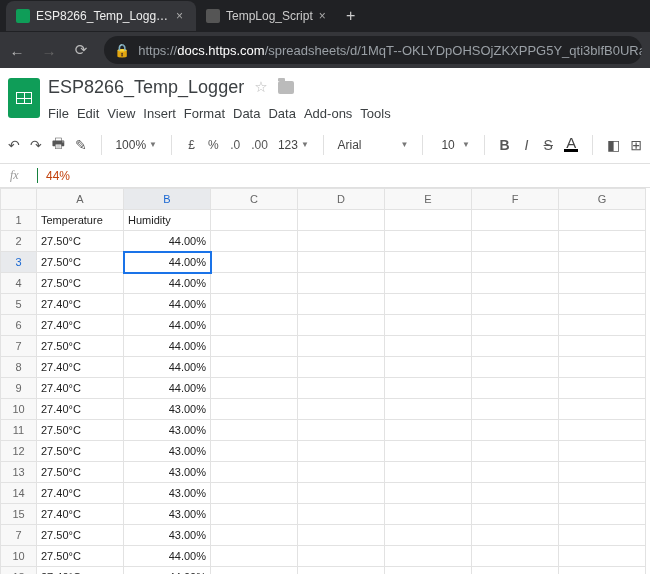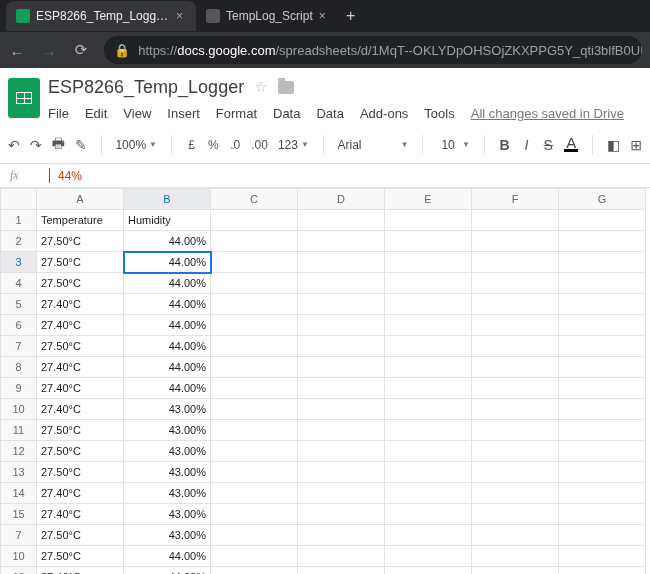"docs.google.com" span.white { text: docs.google.com -> docs.https.com }
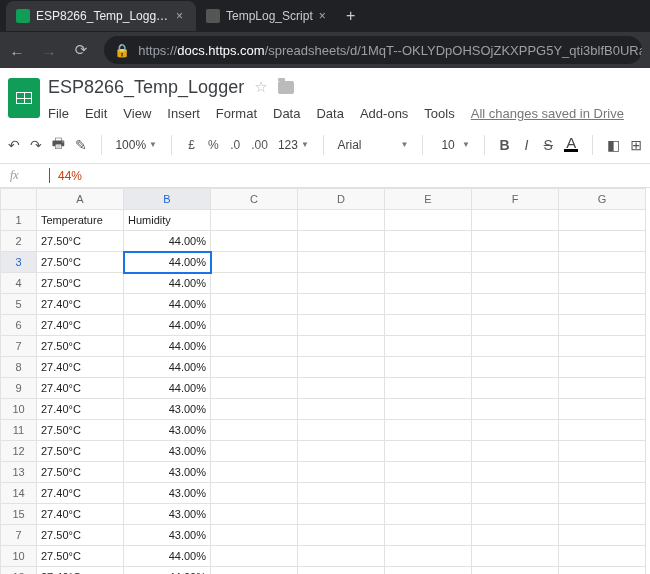"File" .menu-row { gap: 16px -> 8px }
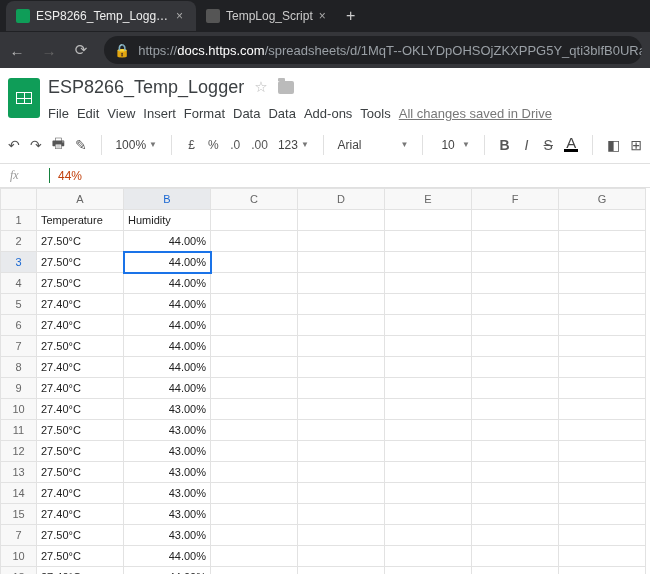"All changes saved in Drive" span.saved { html: <span>All changes saved in Drive</span> -> none }
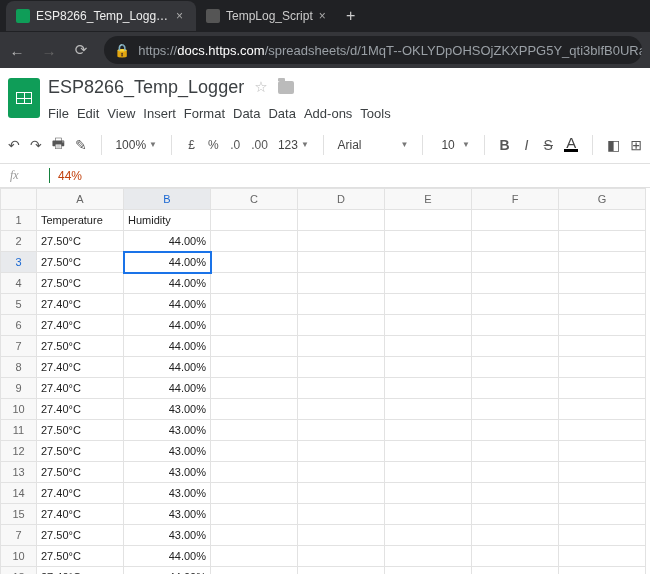"fx" .fx { width: 50px -> 38px }
